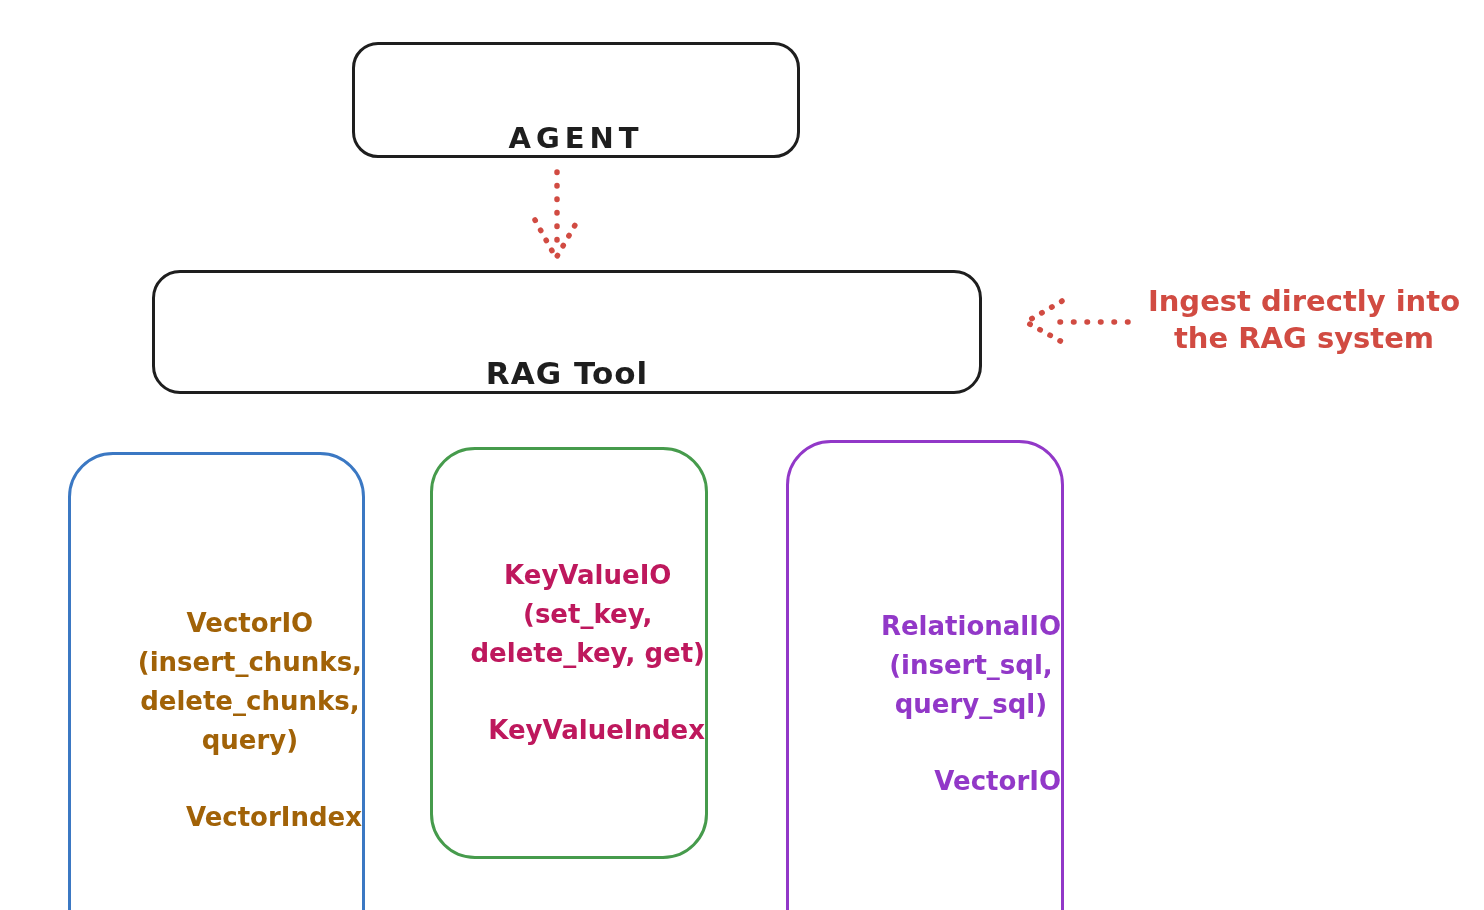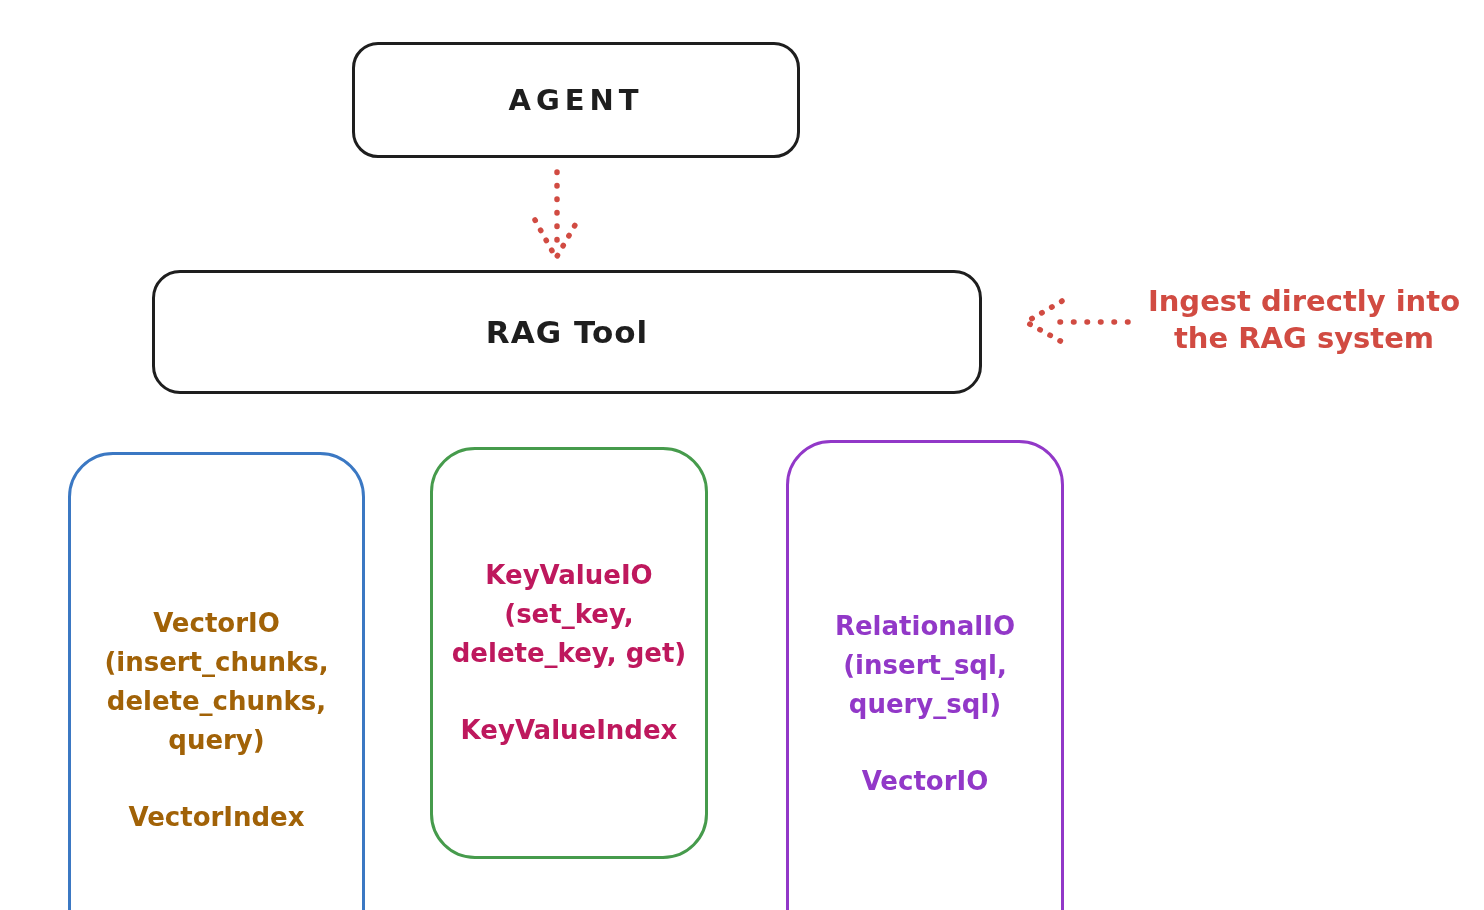"AGENT" .shape { align-items: center -> flex-end }
